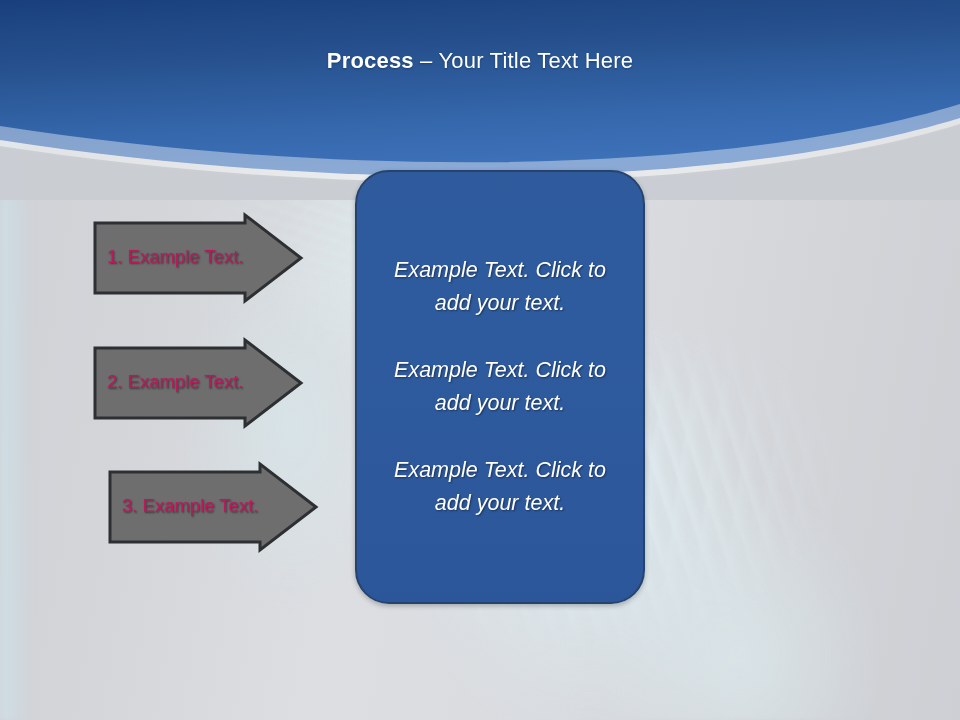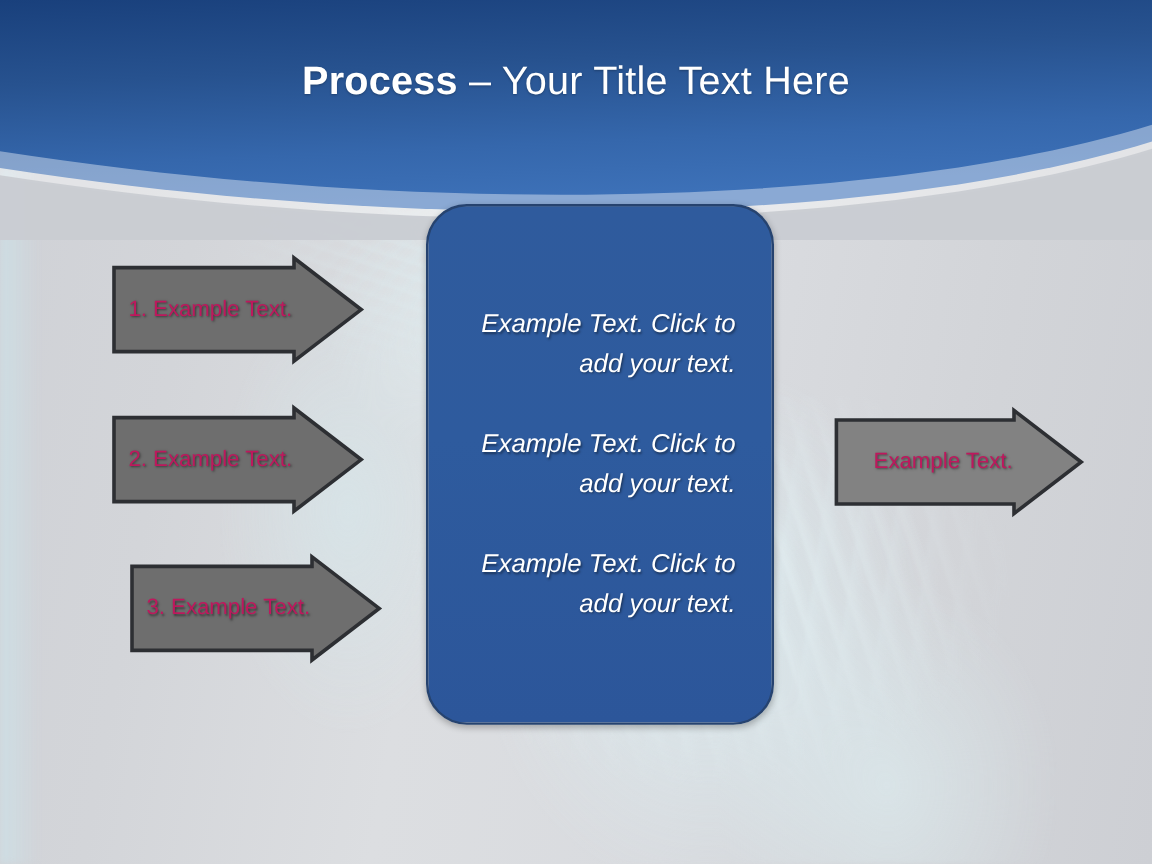"Process – Your Title Text" .title { font-size: 33px -> 22px }
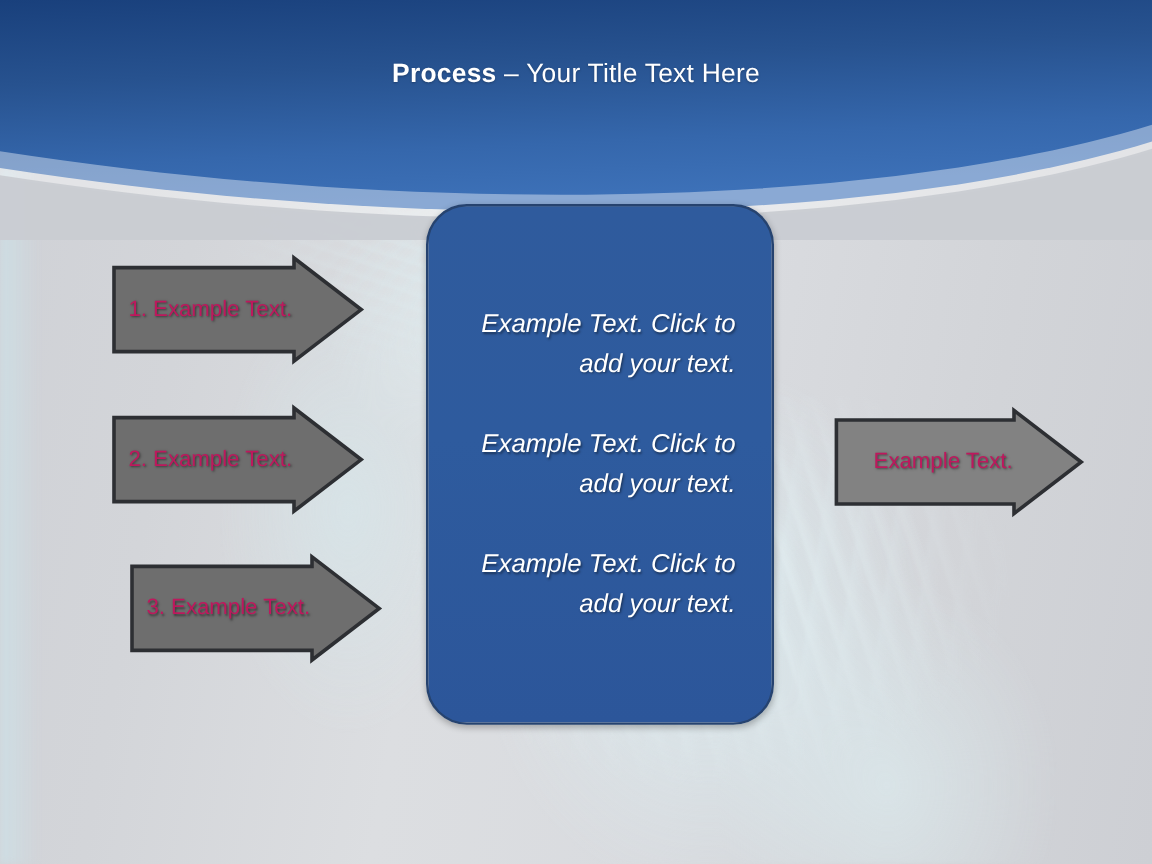"Example Text. Click to add" .center-block { text-align: right -> center }
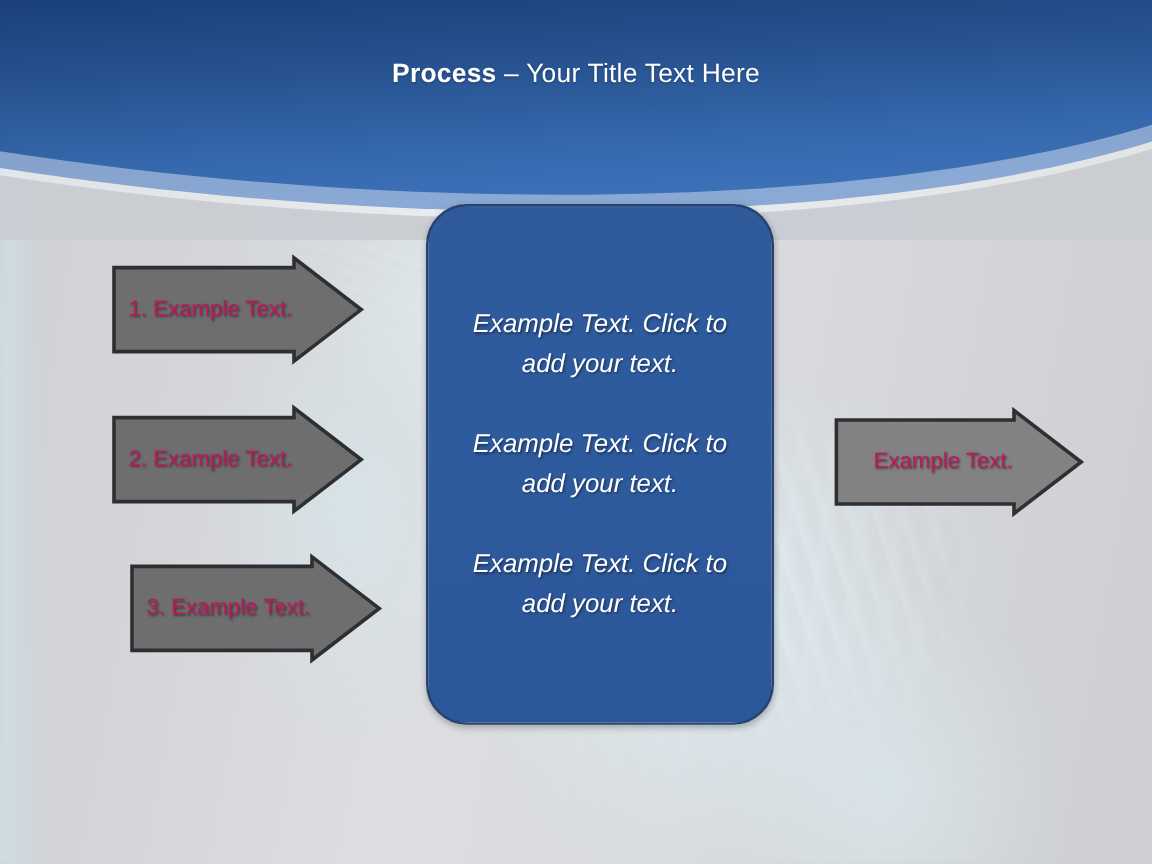"Example Text." div.arrow { html: <div> <svg> <path></path> </svg> <div>Example Text.</div> </div> -> none }
